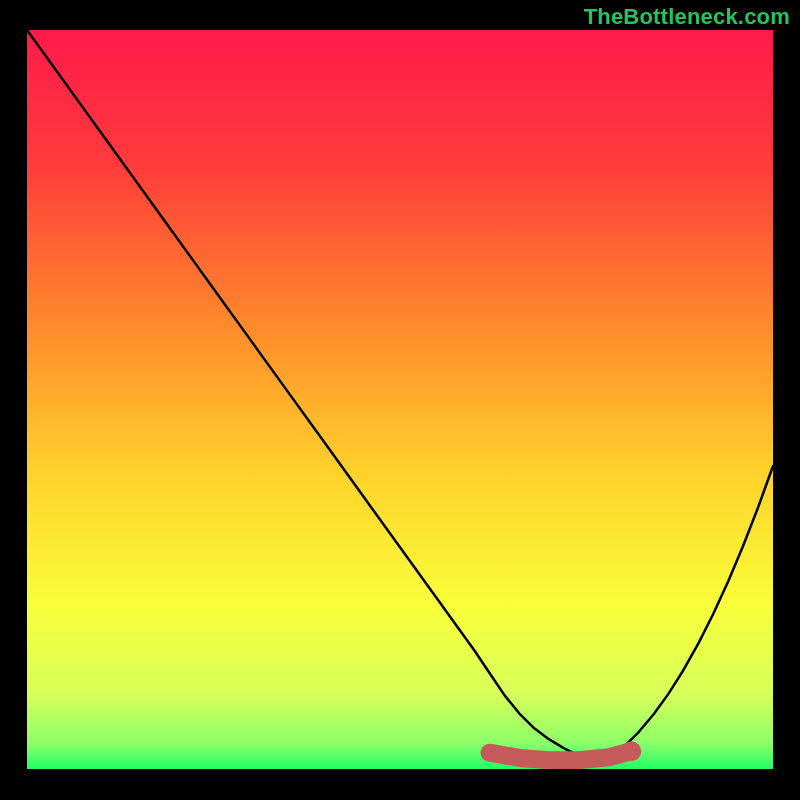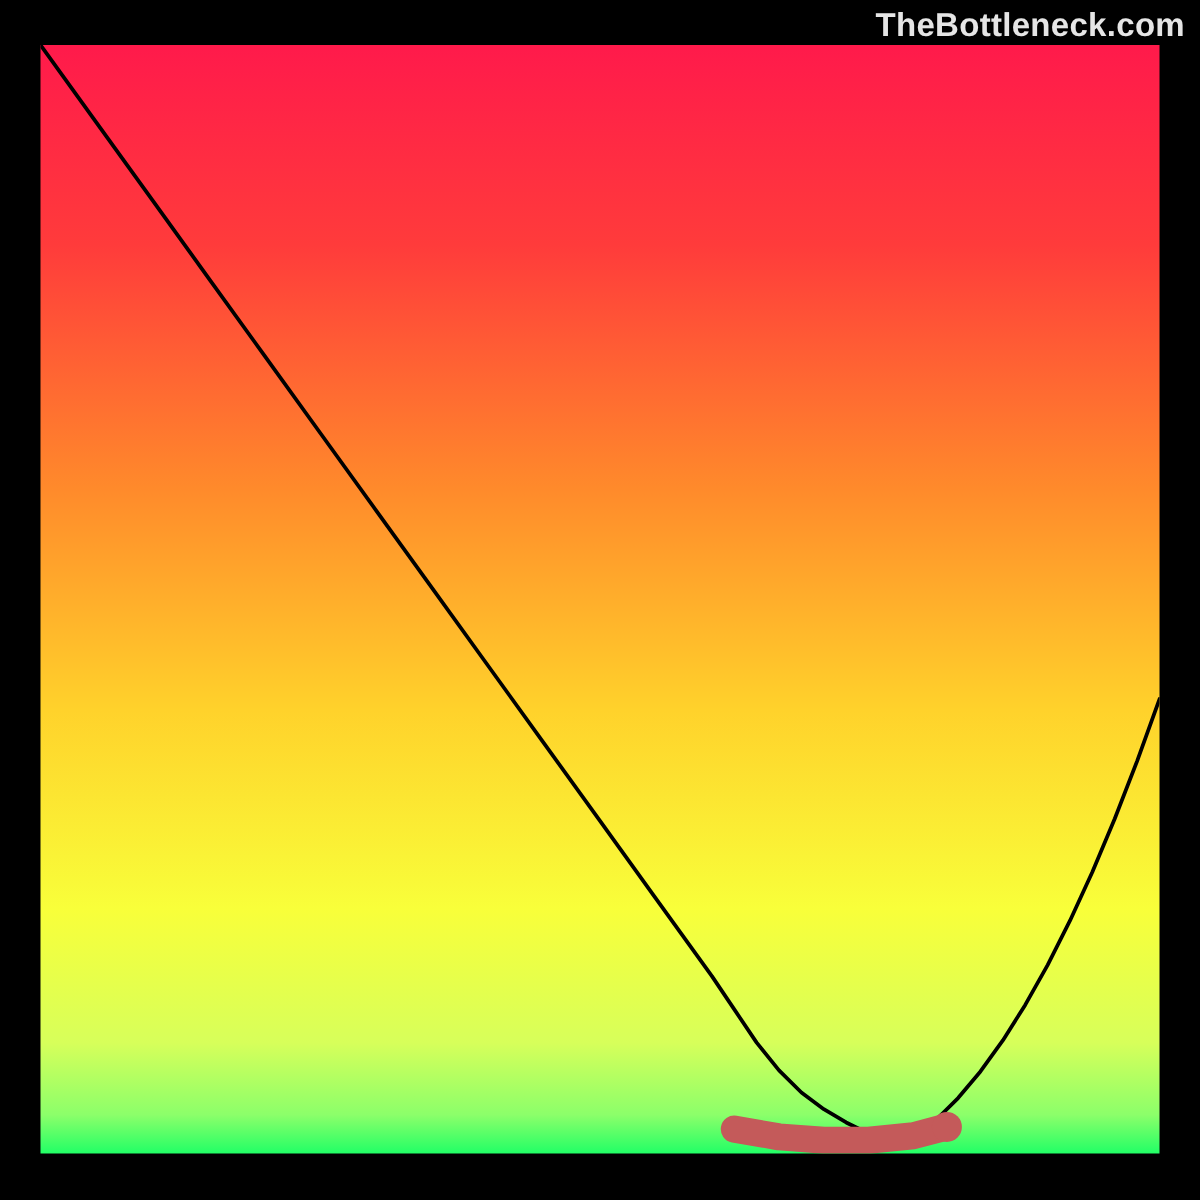"TheBottleneck.com" .watermark { color: #e5e5e5 -> #22c55e }
